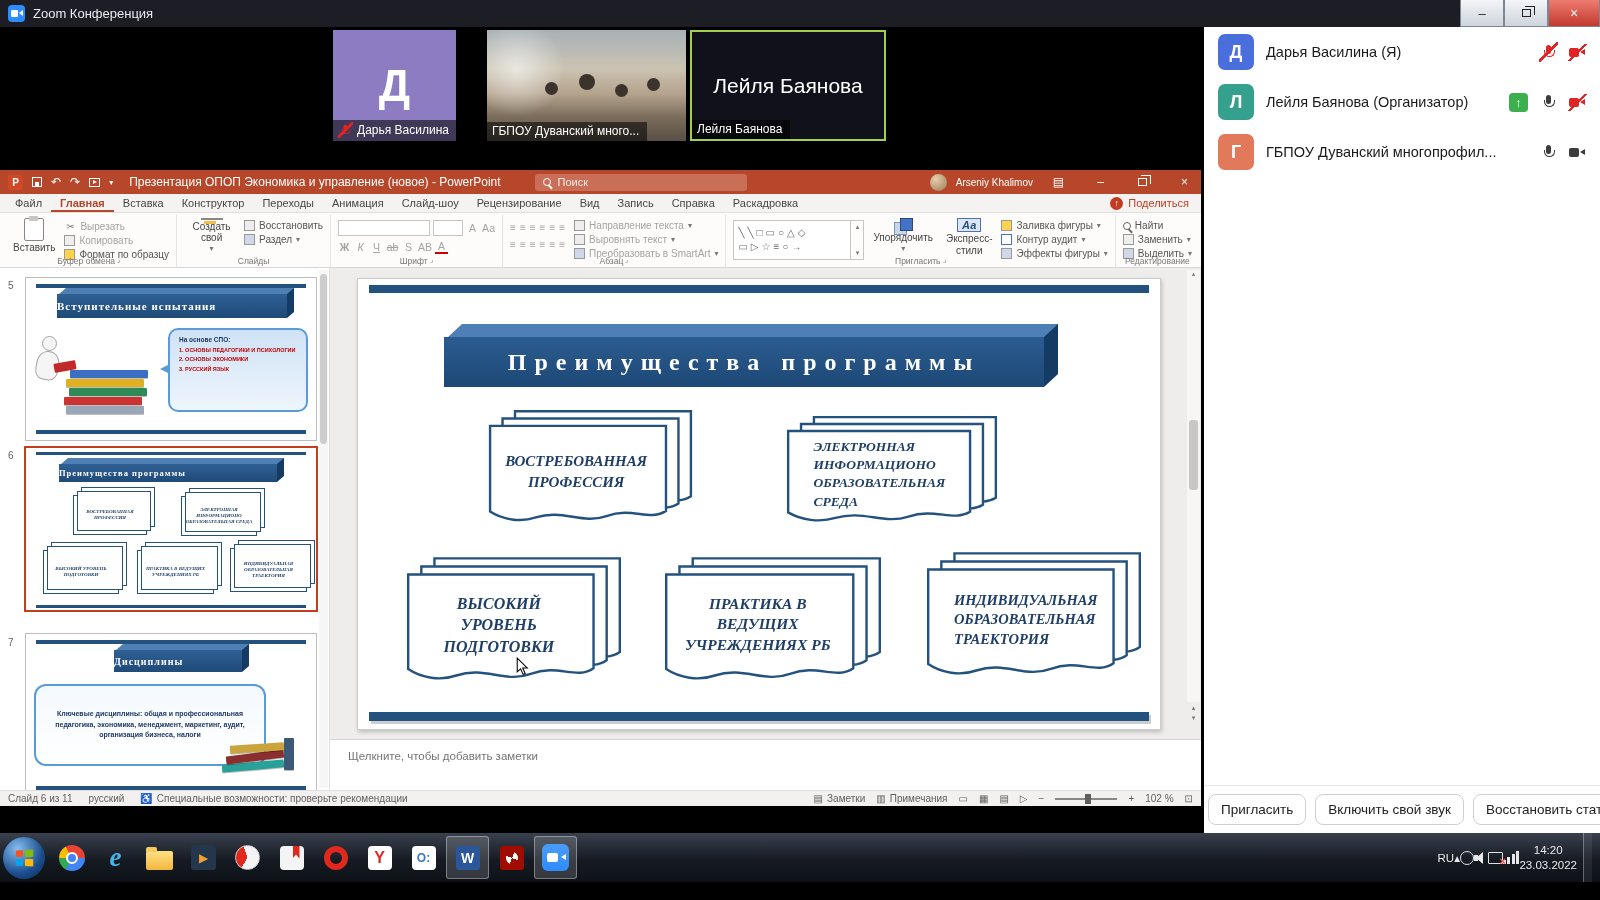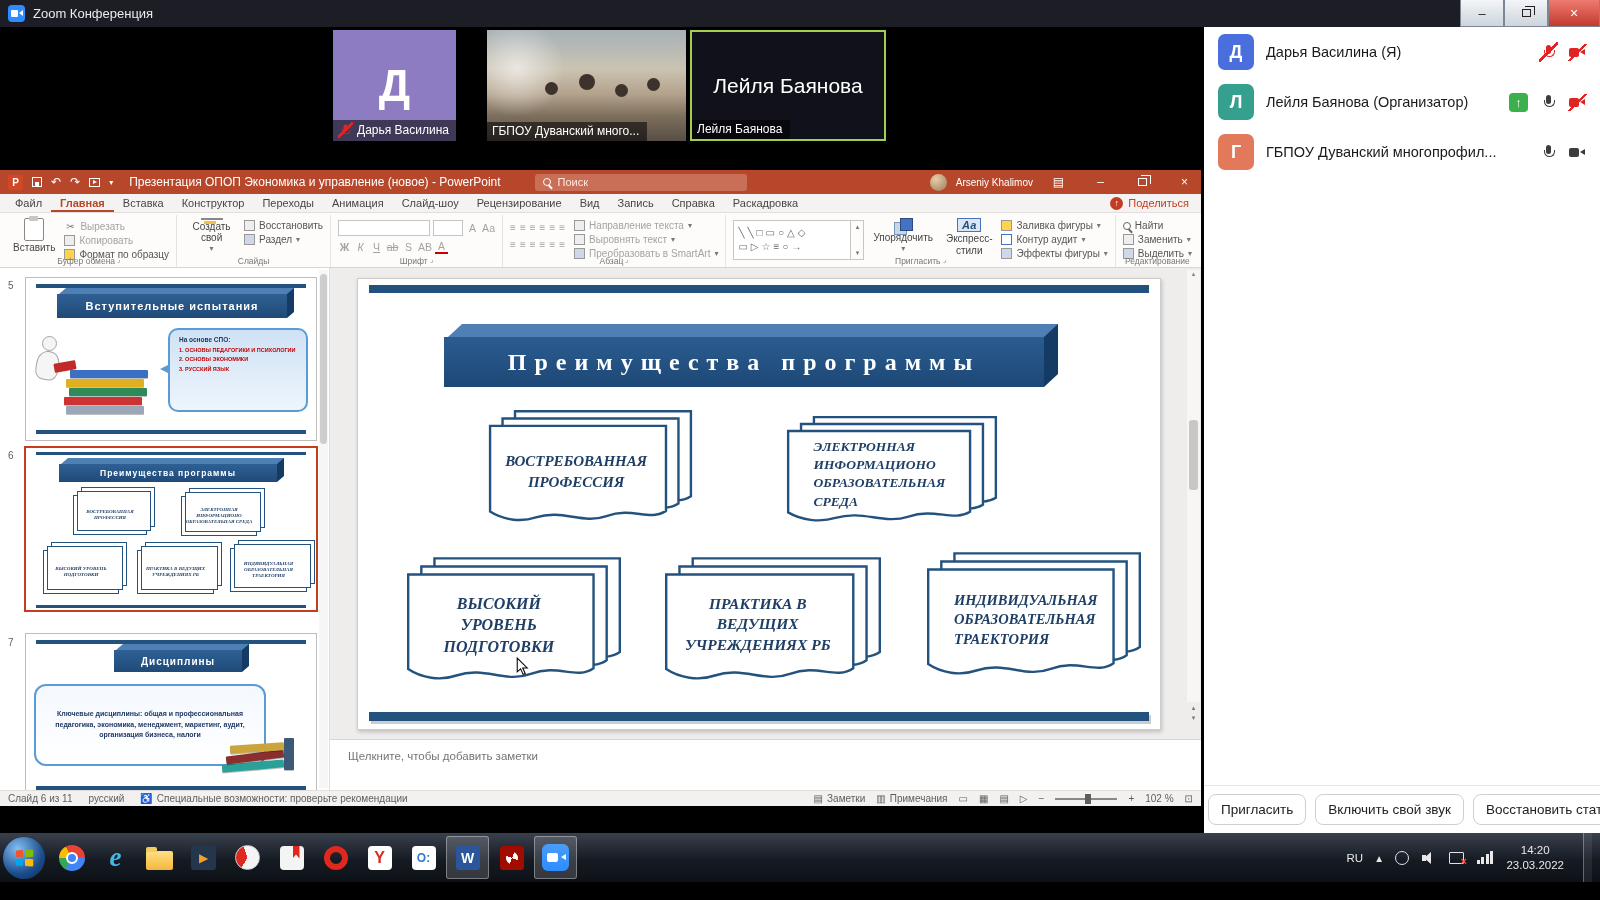"Вступительные испытания" .mb { font-family: Liberation Sans, sans-serif -> Liberation Serif, serif; justify-content: center -> none }
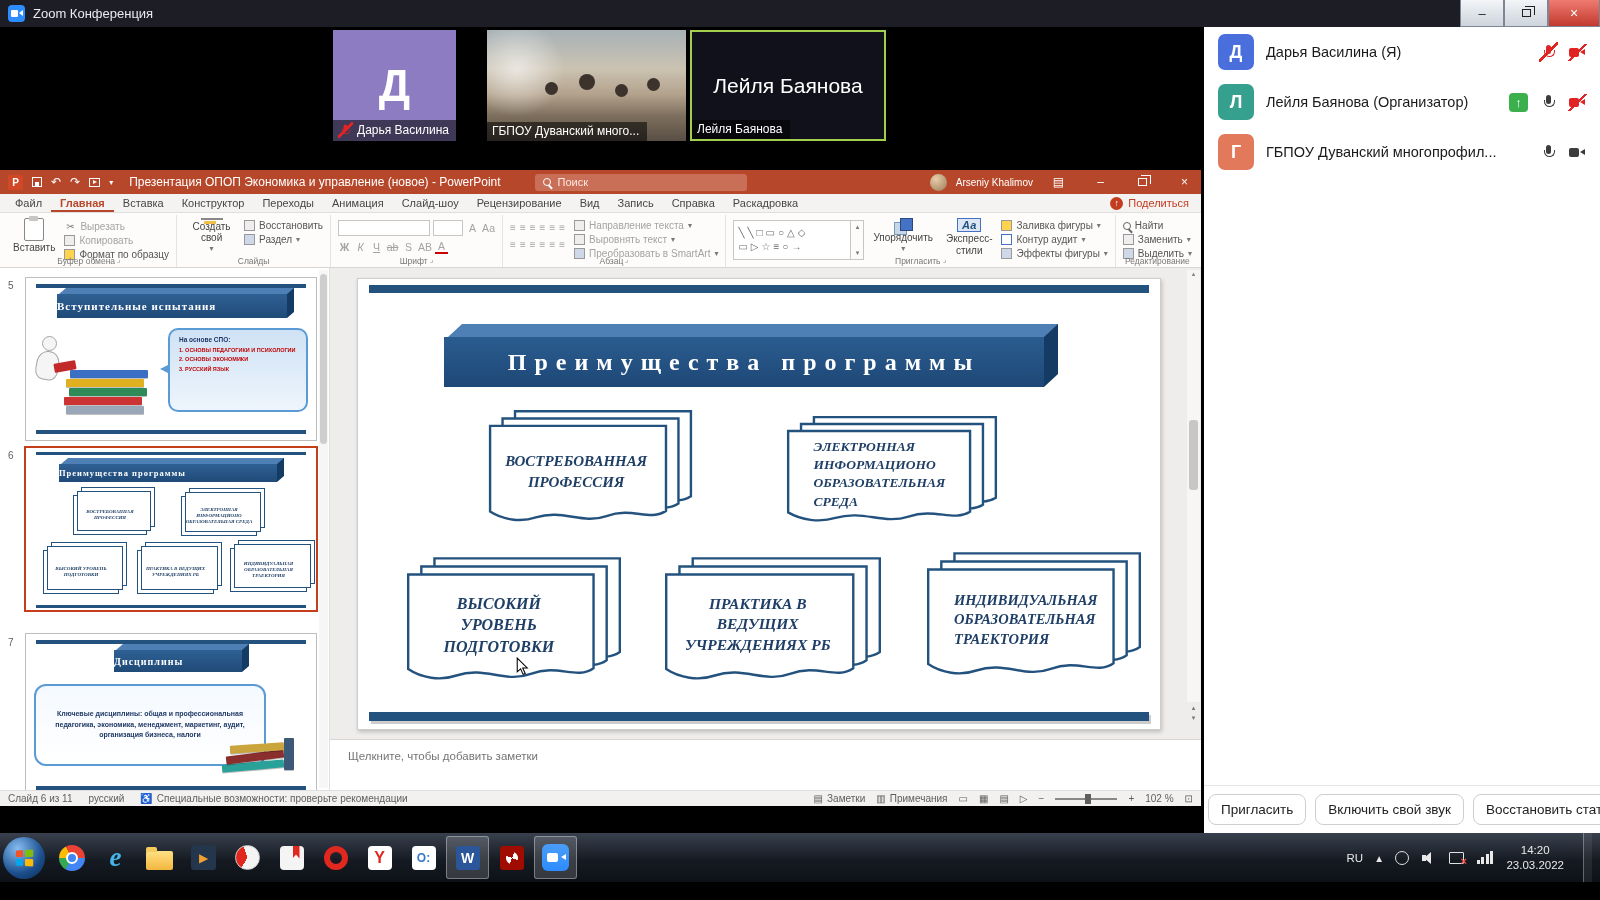"RU" .tray { gap: 13px -> none }
